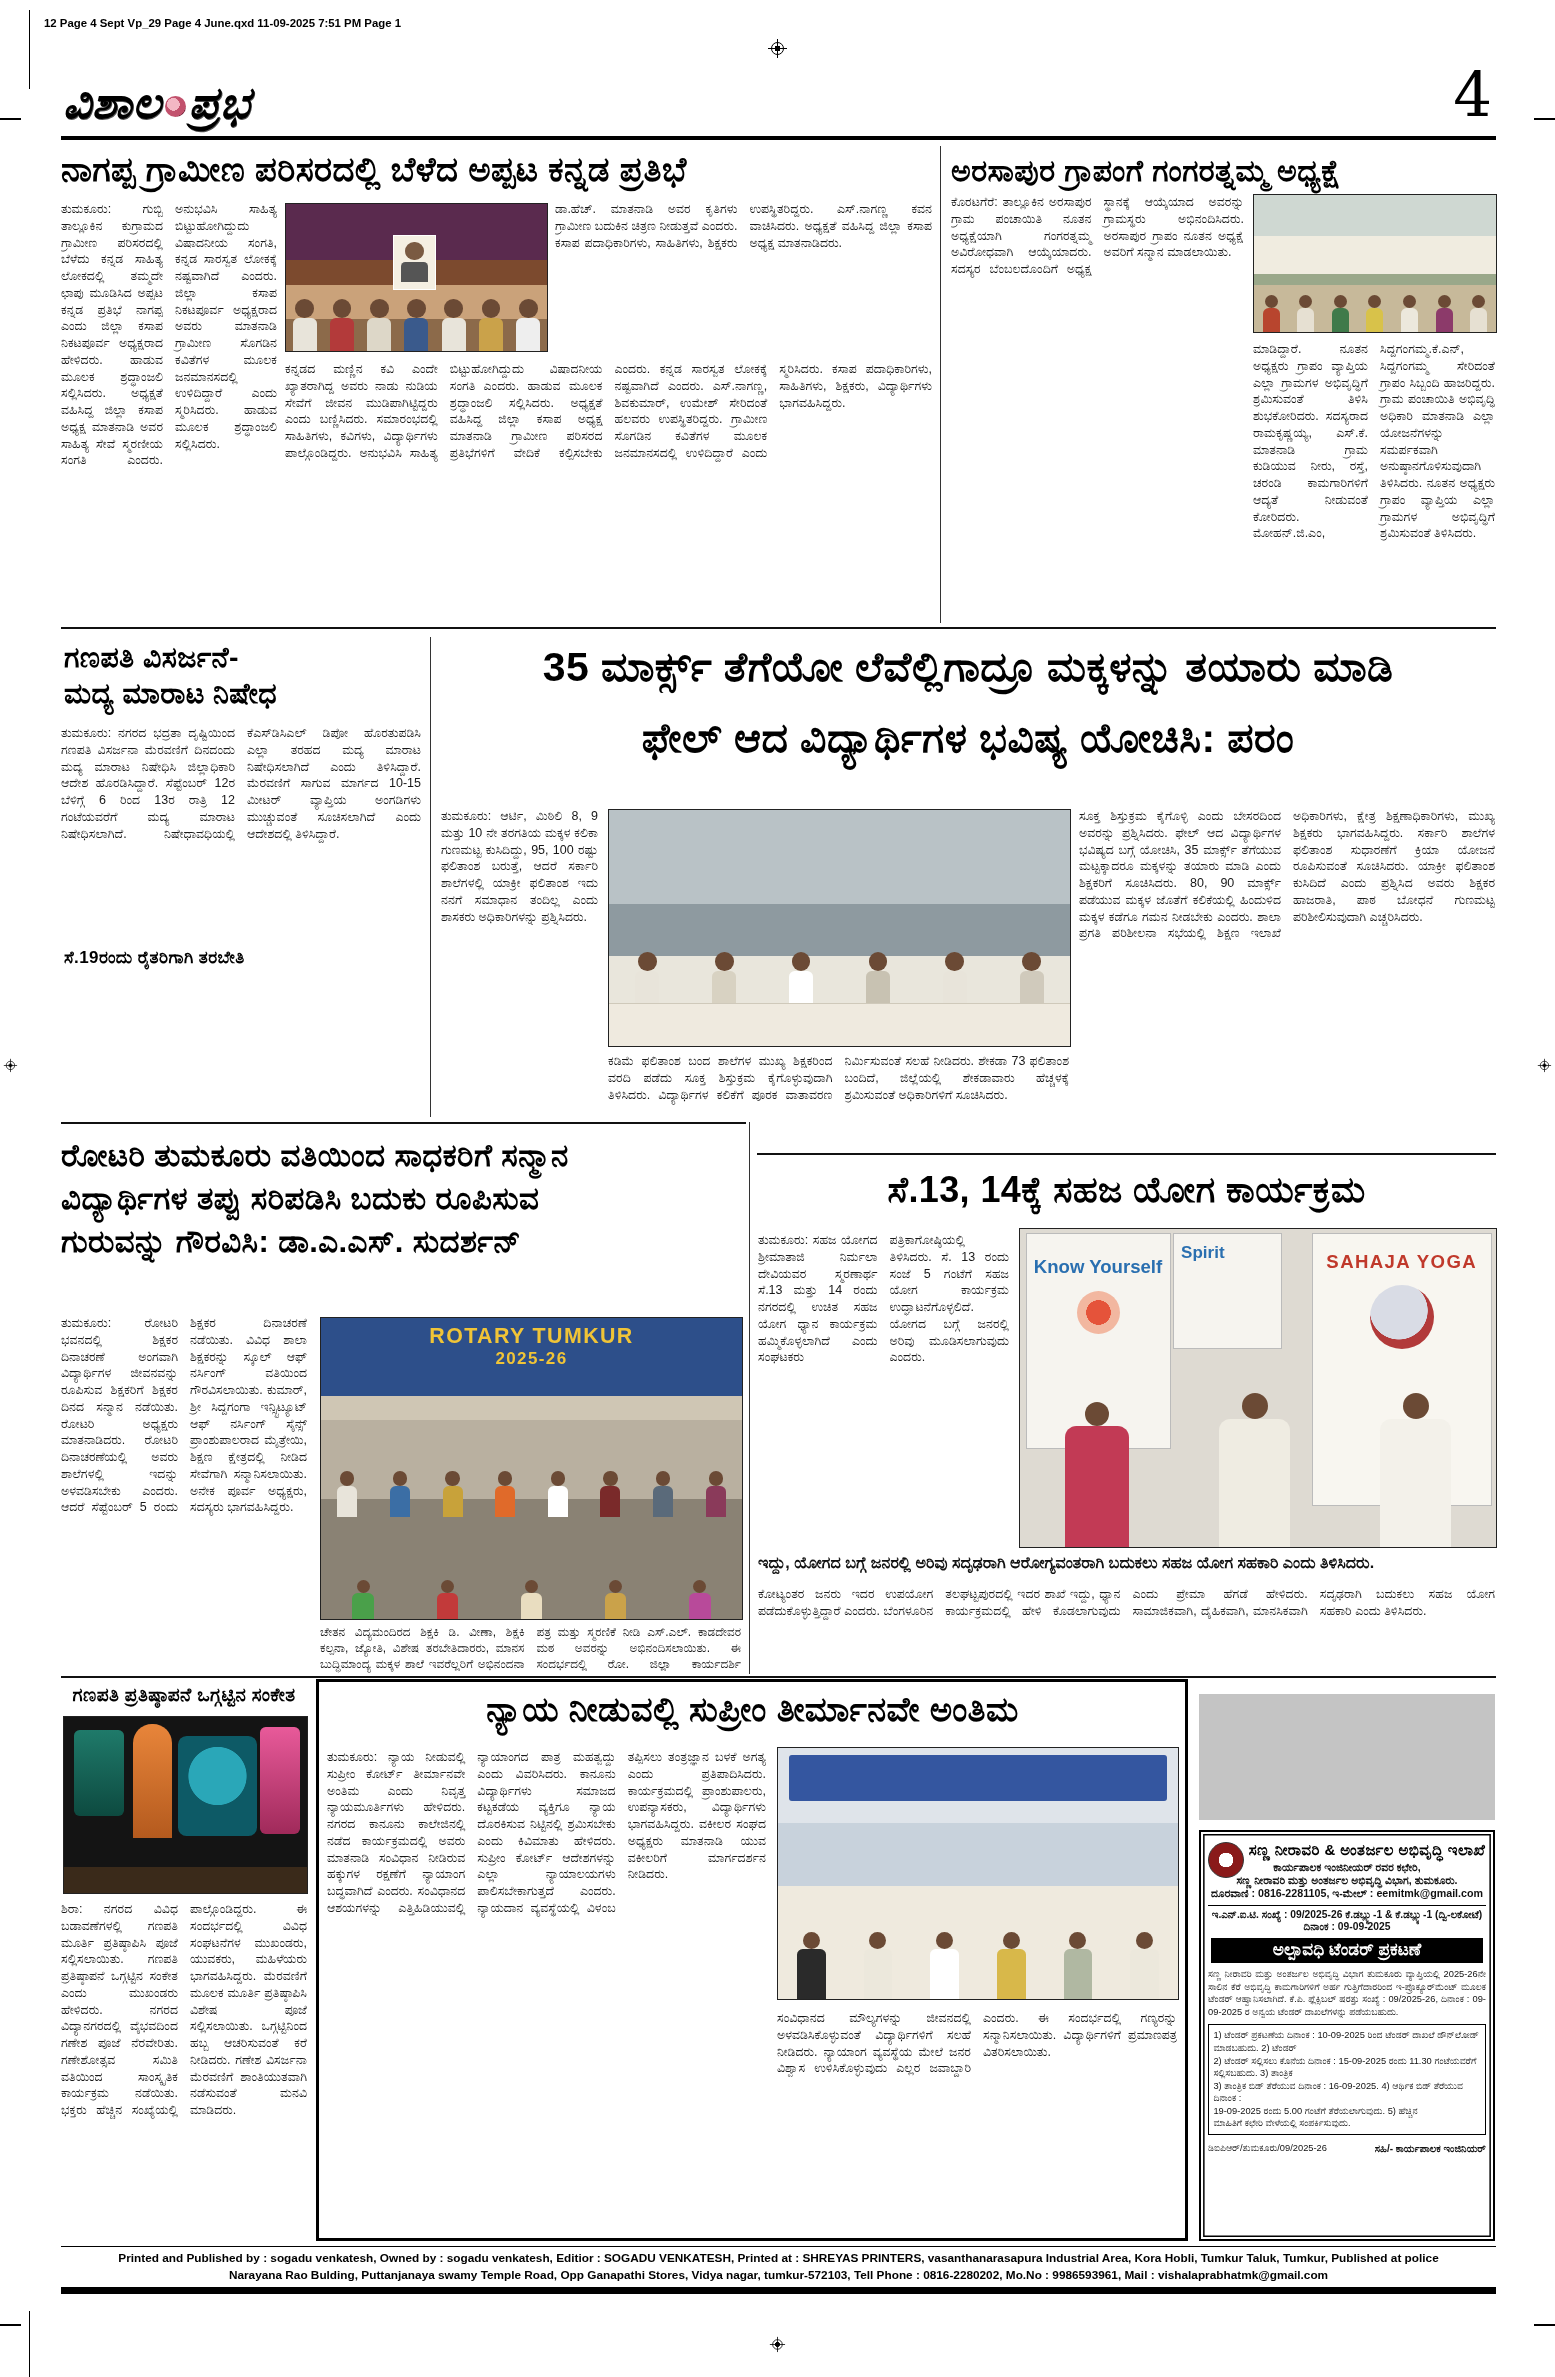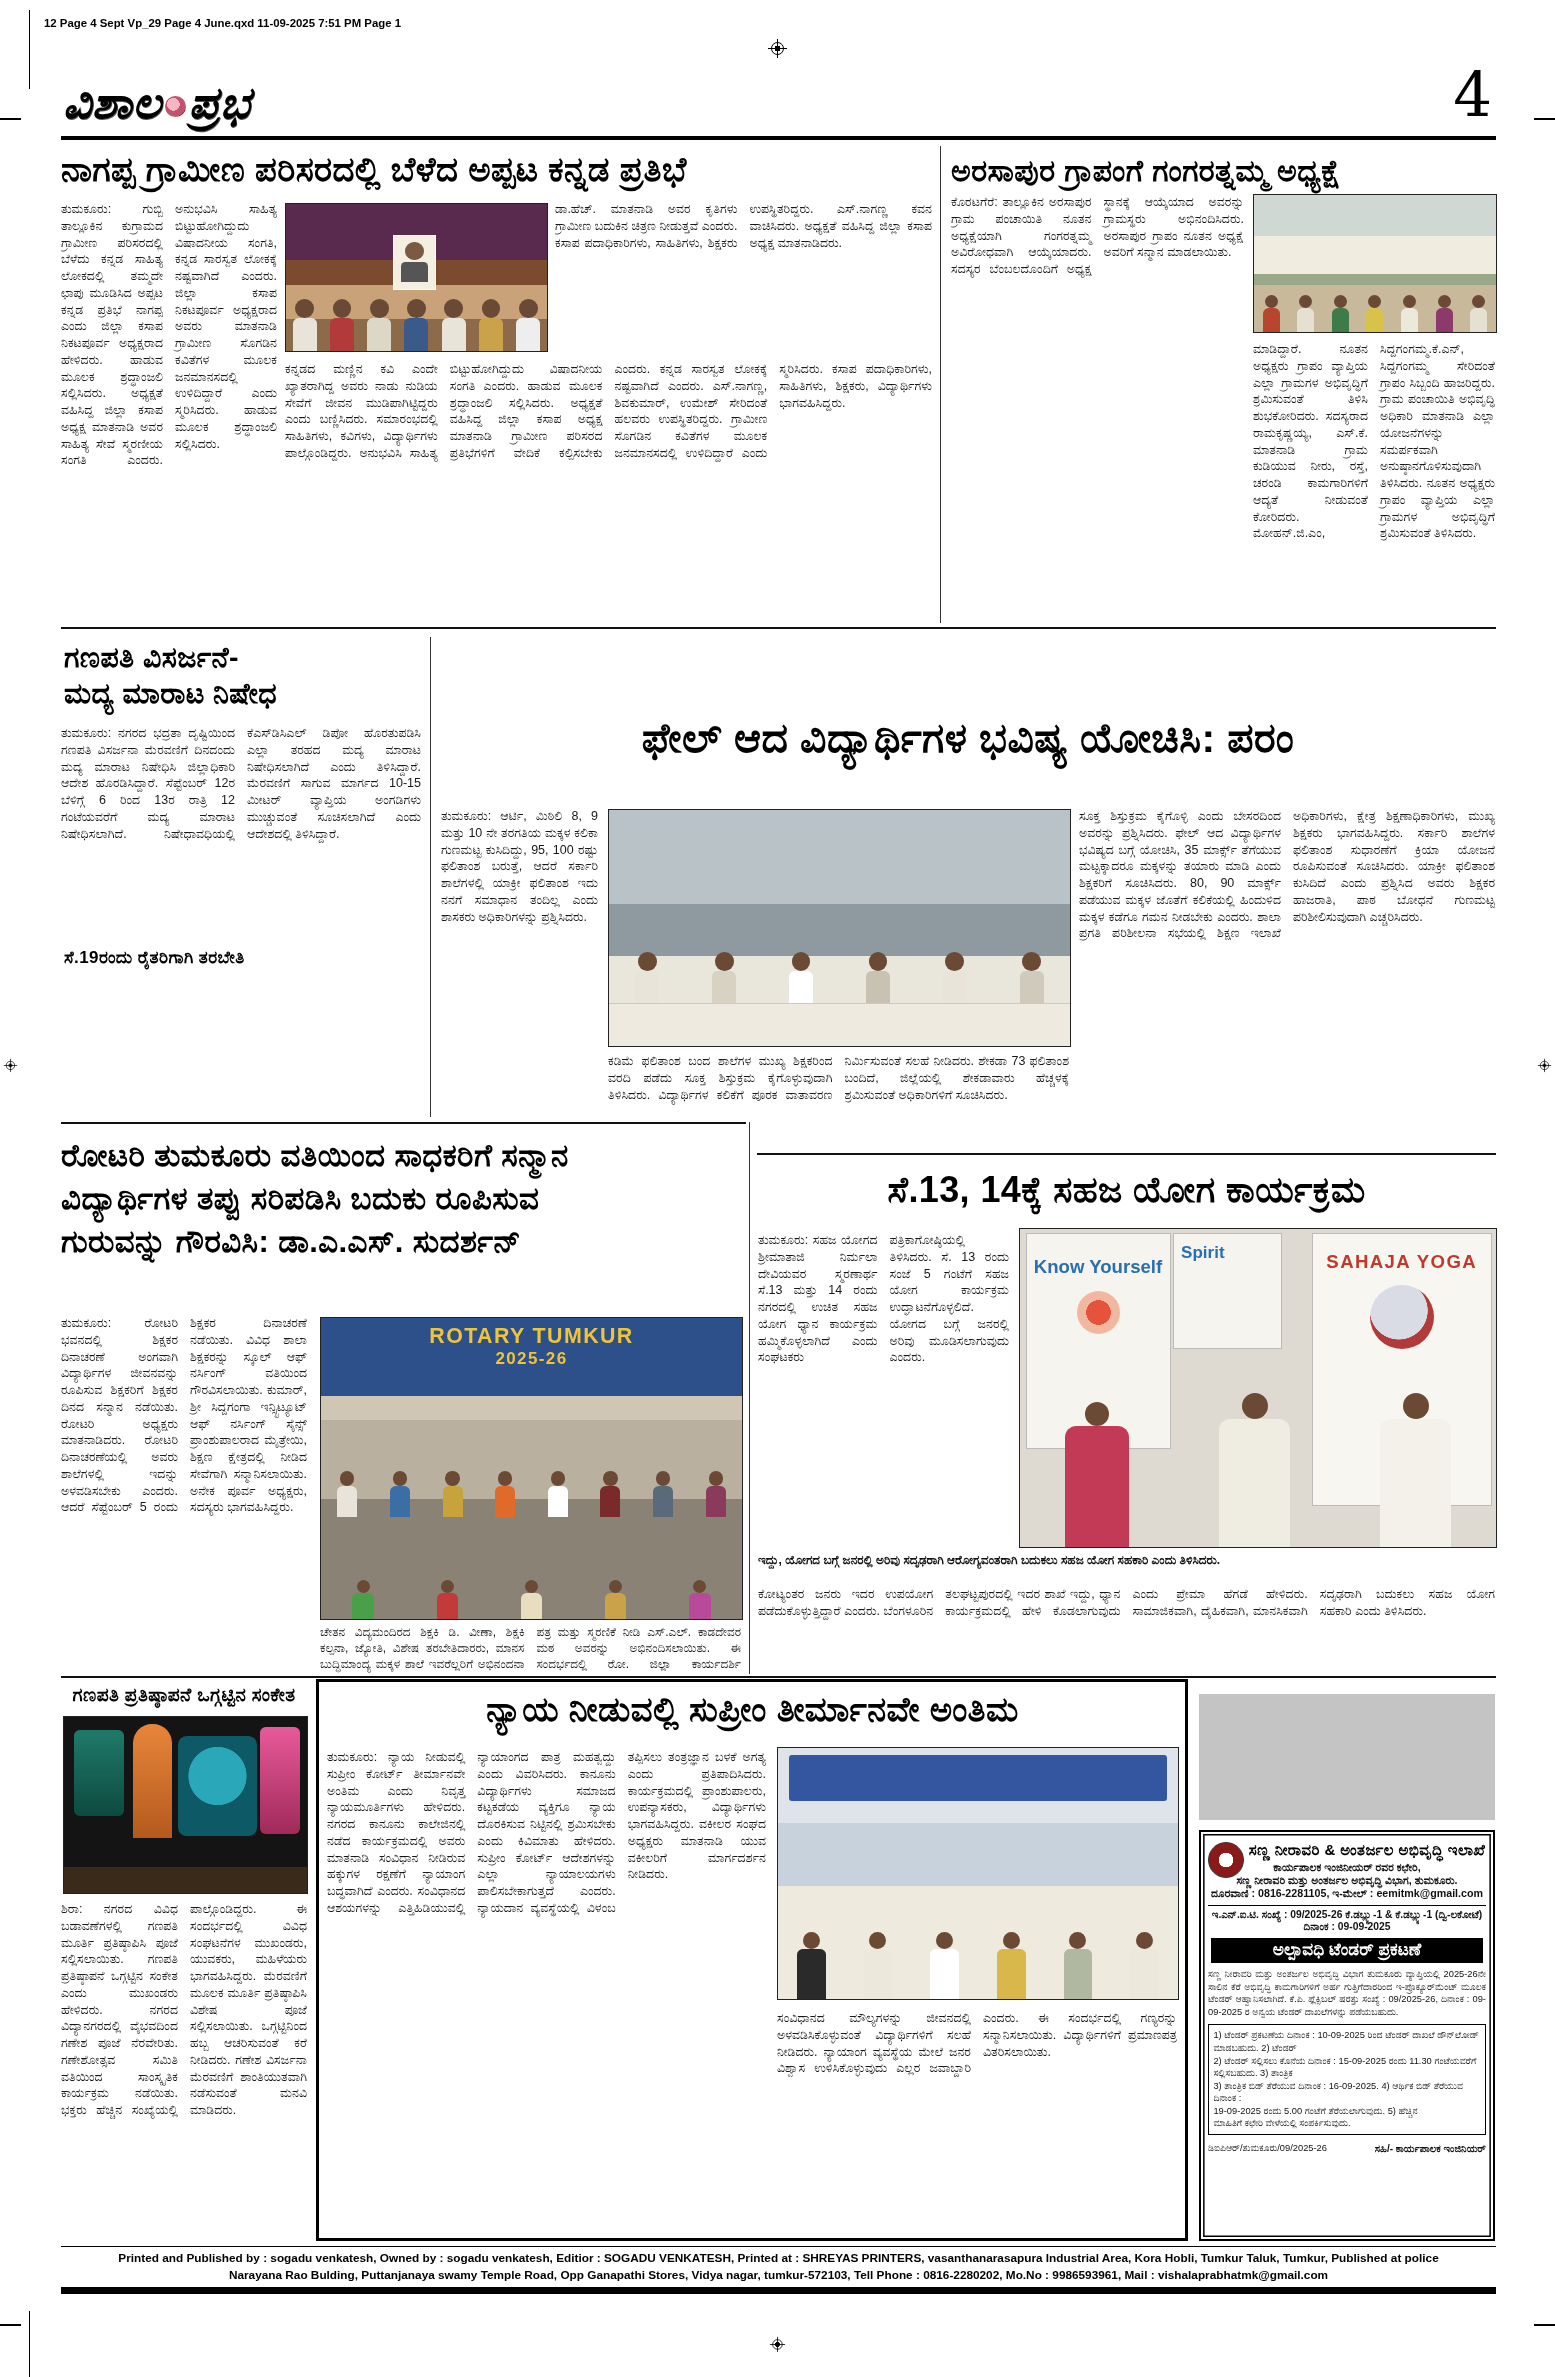"35 ಮಾರ್ಕ್ಸ್ ತೆಗೆಯೋ ಲೆವೆಲ್ಲಿಗಾದ್ರೂ" div.abs { html: none -> <div>35 ಮಾರ್ಕ್ಸ್ ತೆಗೆಯೋ ಲೆವೆಲ್ಲಿಗಾದ್ರೂ ಮಕ್ಕಳನ್ನು ತಯಾರು ಮಾಡಿ</div> }
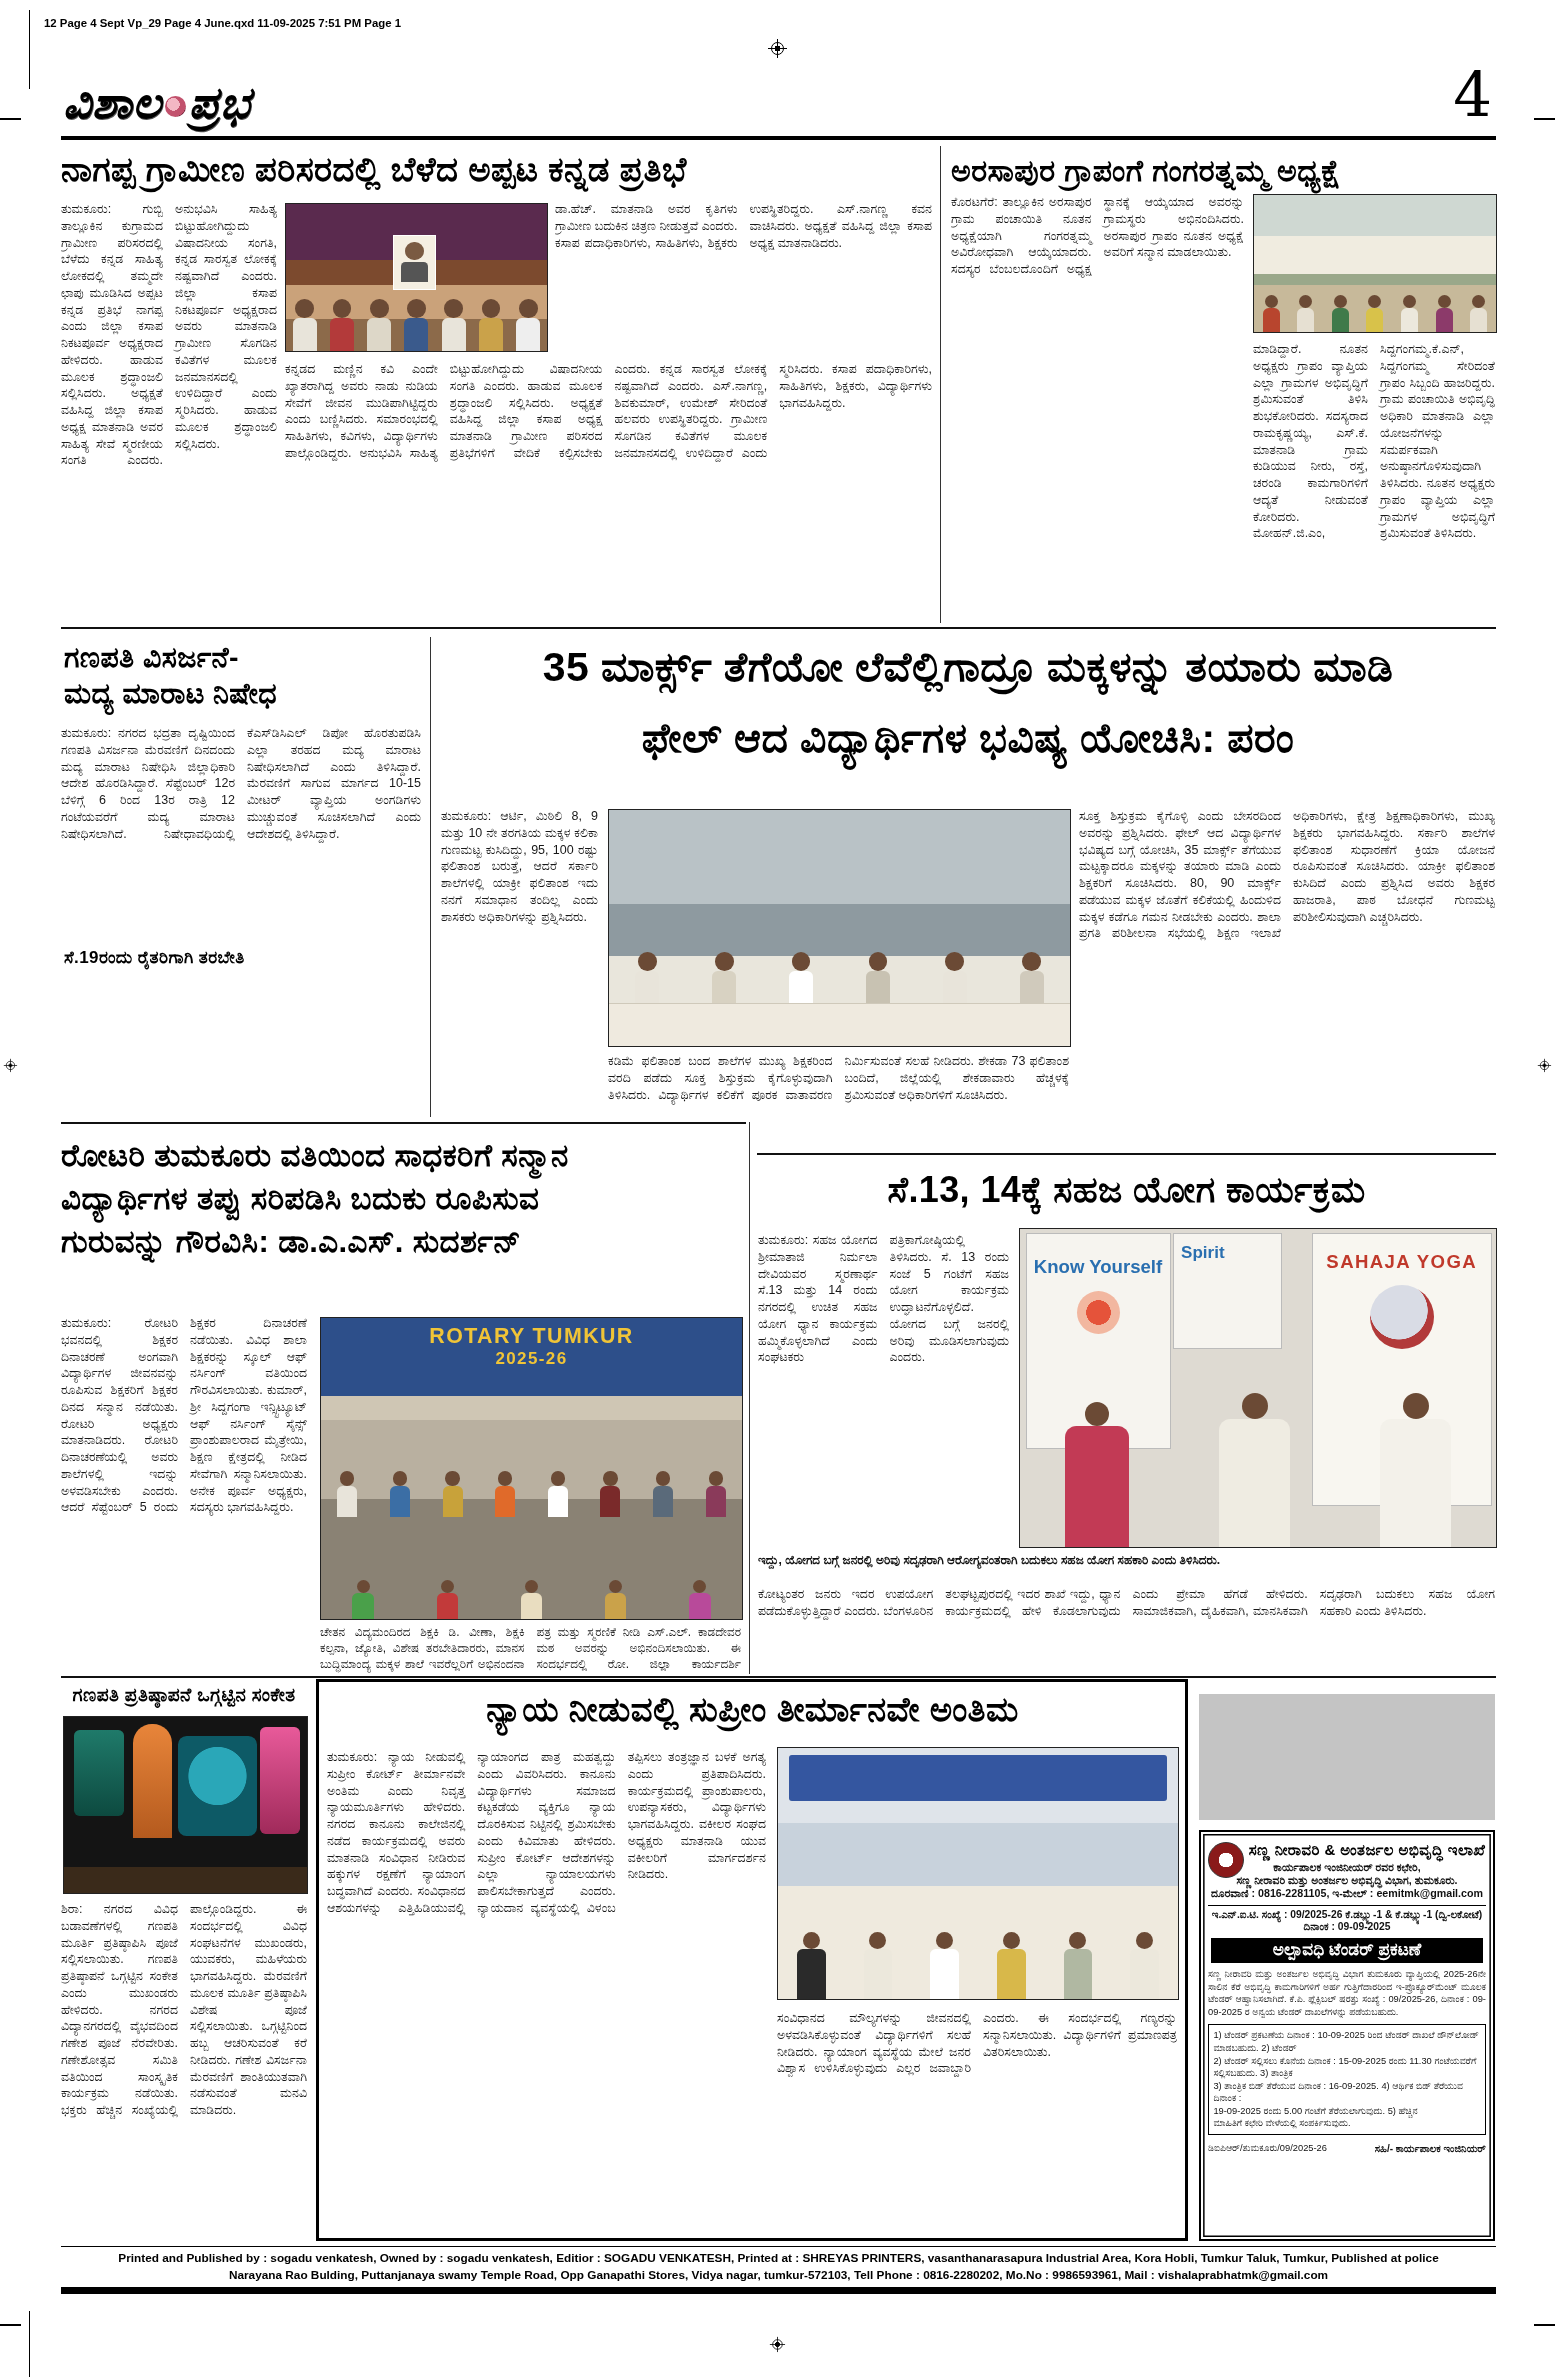"ಇದ್ದು, ಯೋಗದ ಬಗ್ಗೆ ಜನರಲ್ಲಿ ಅರಿವು" .caption { font-size: 12px -> 16px }
